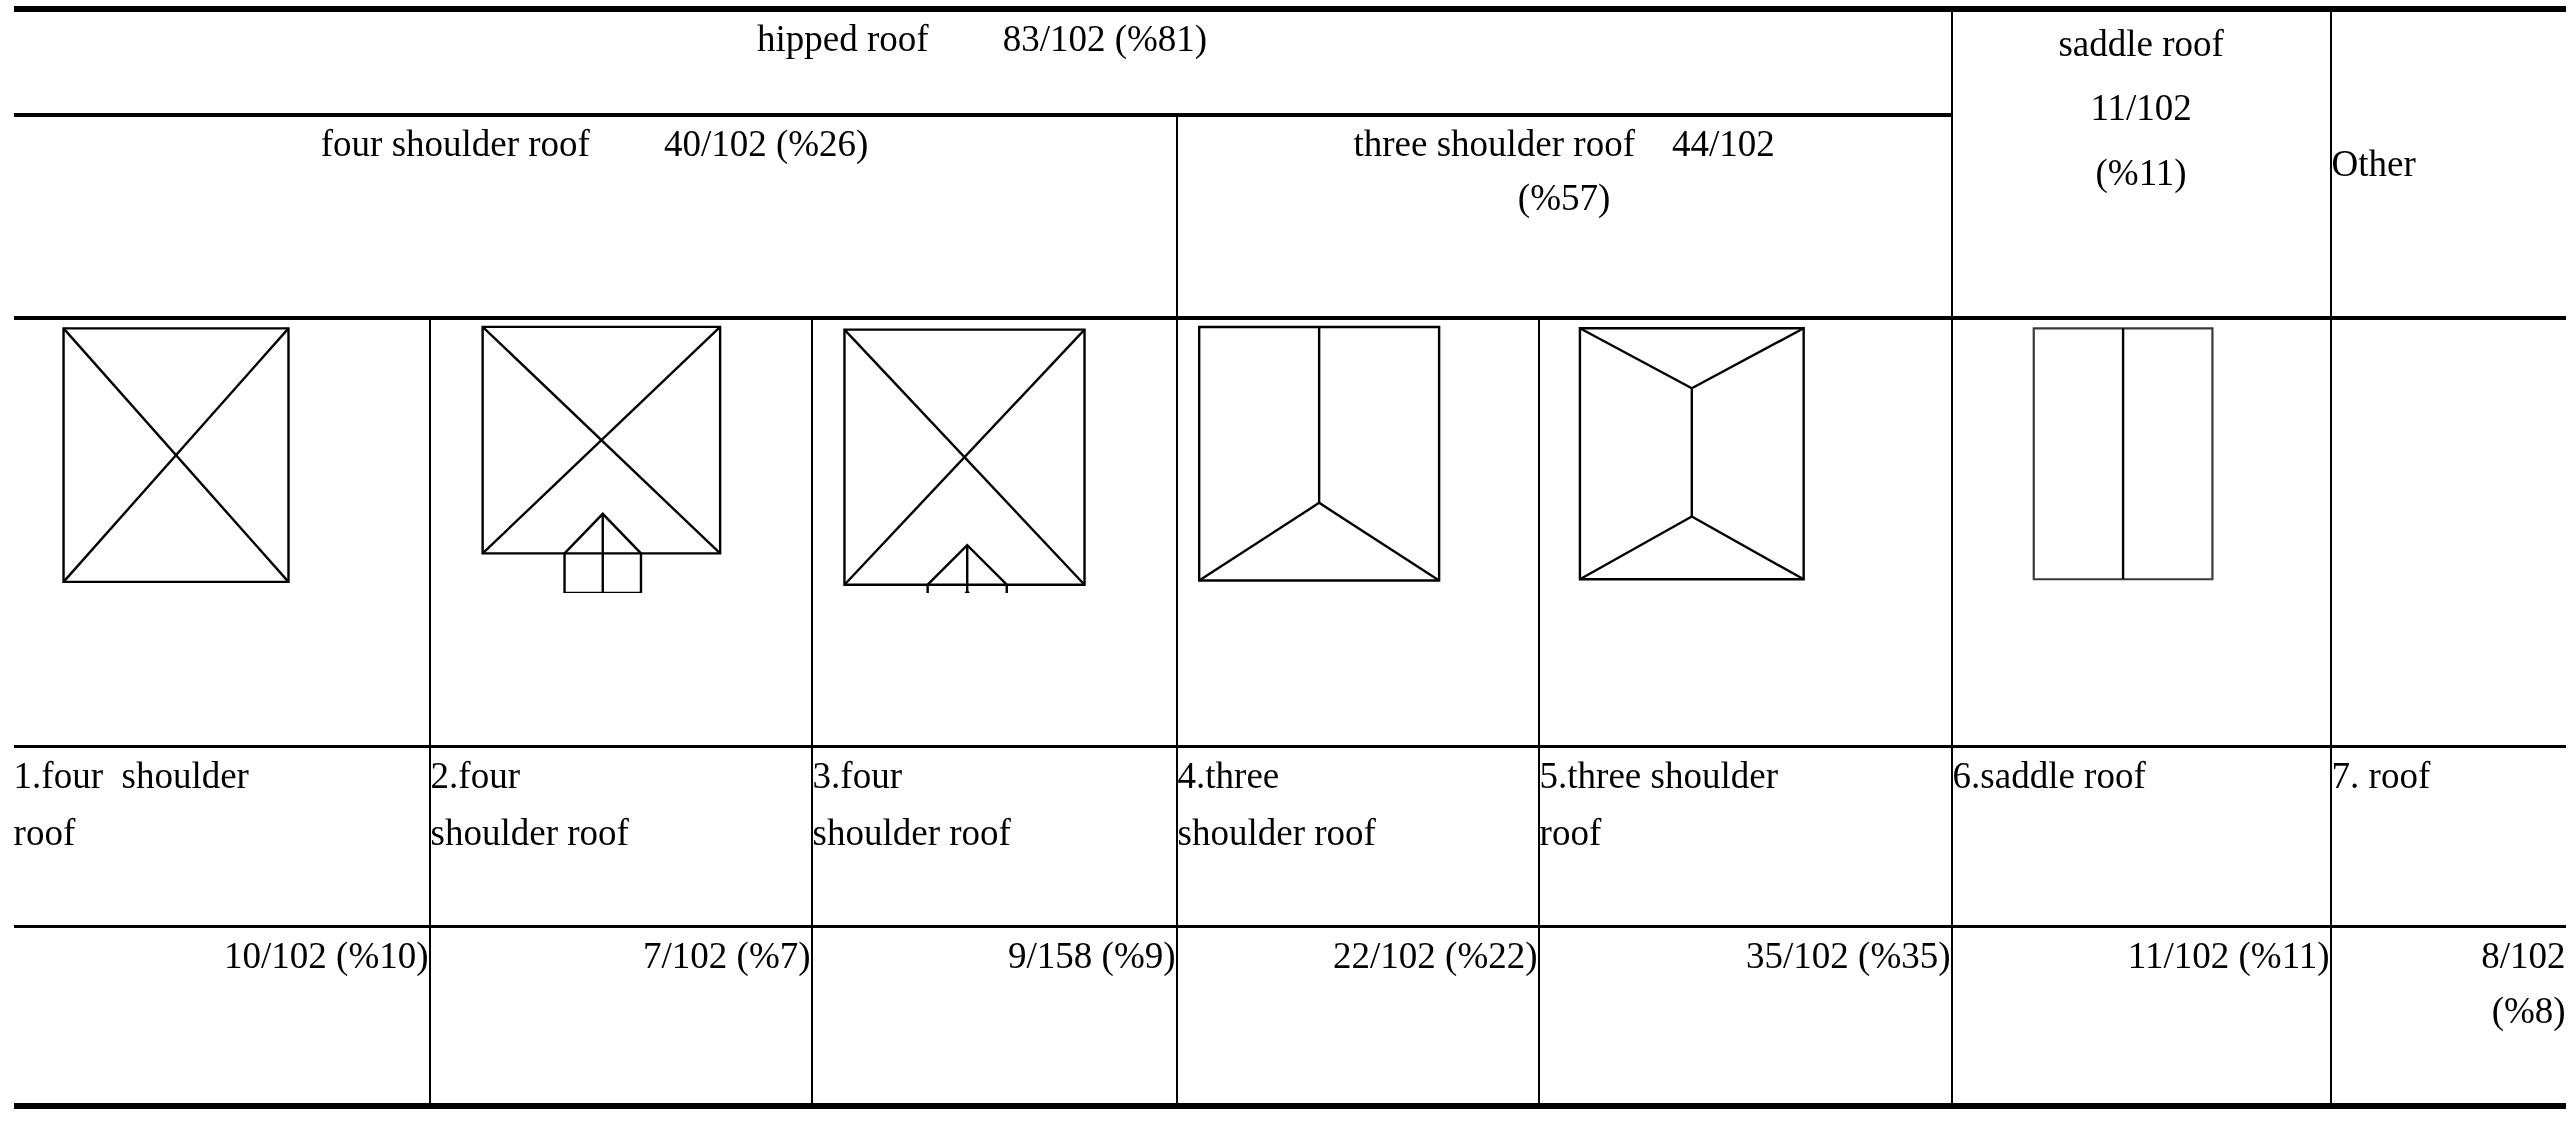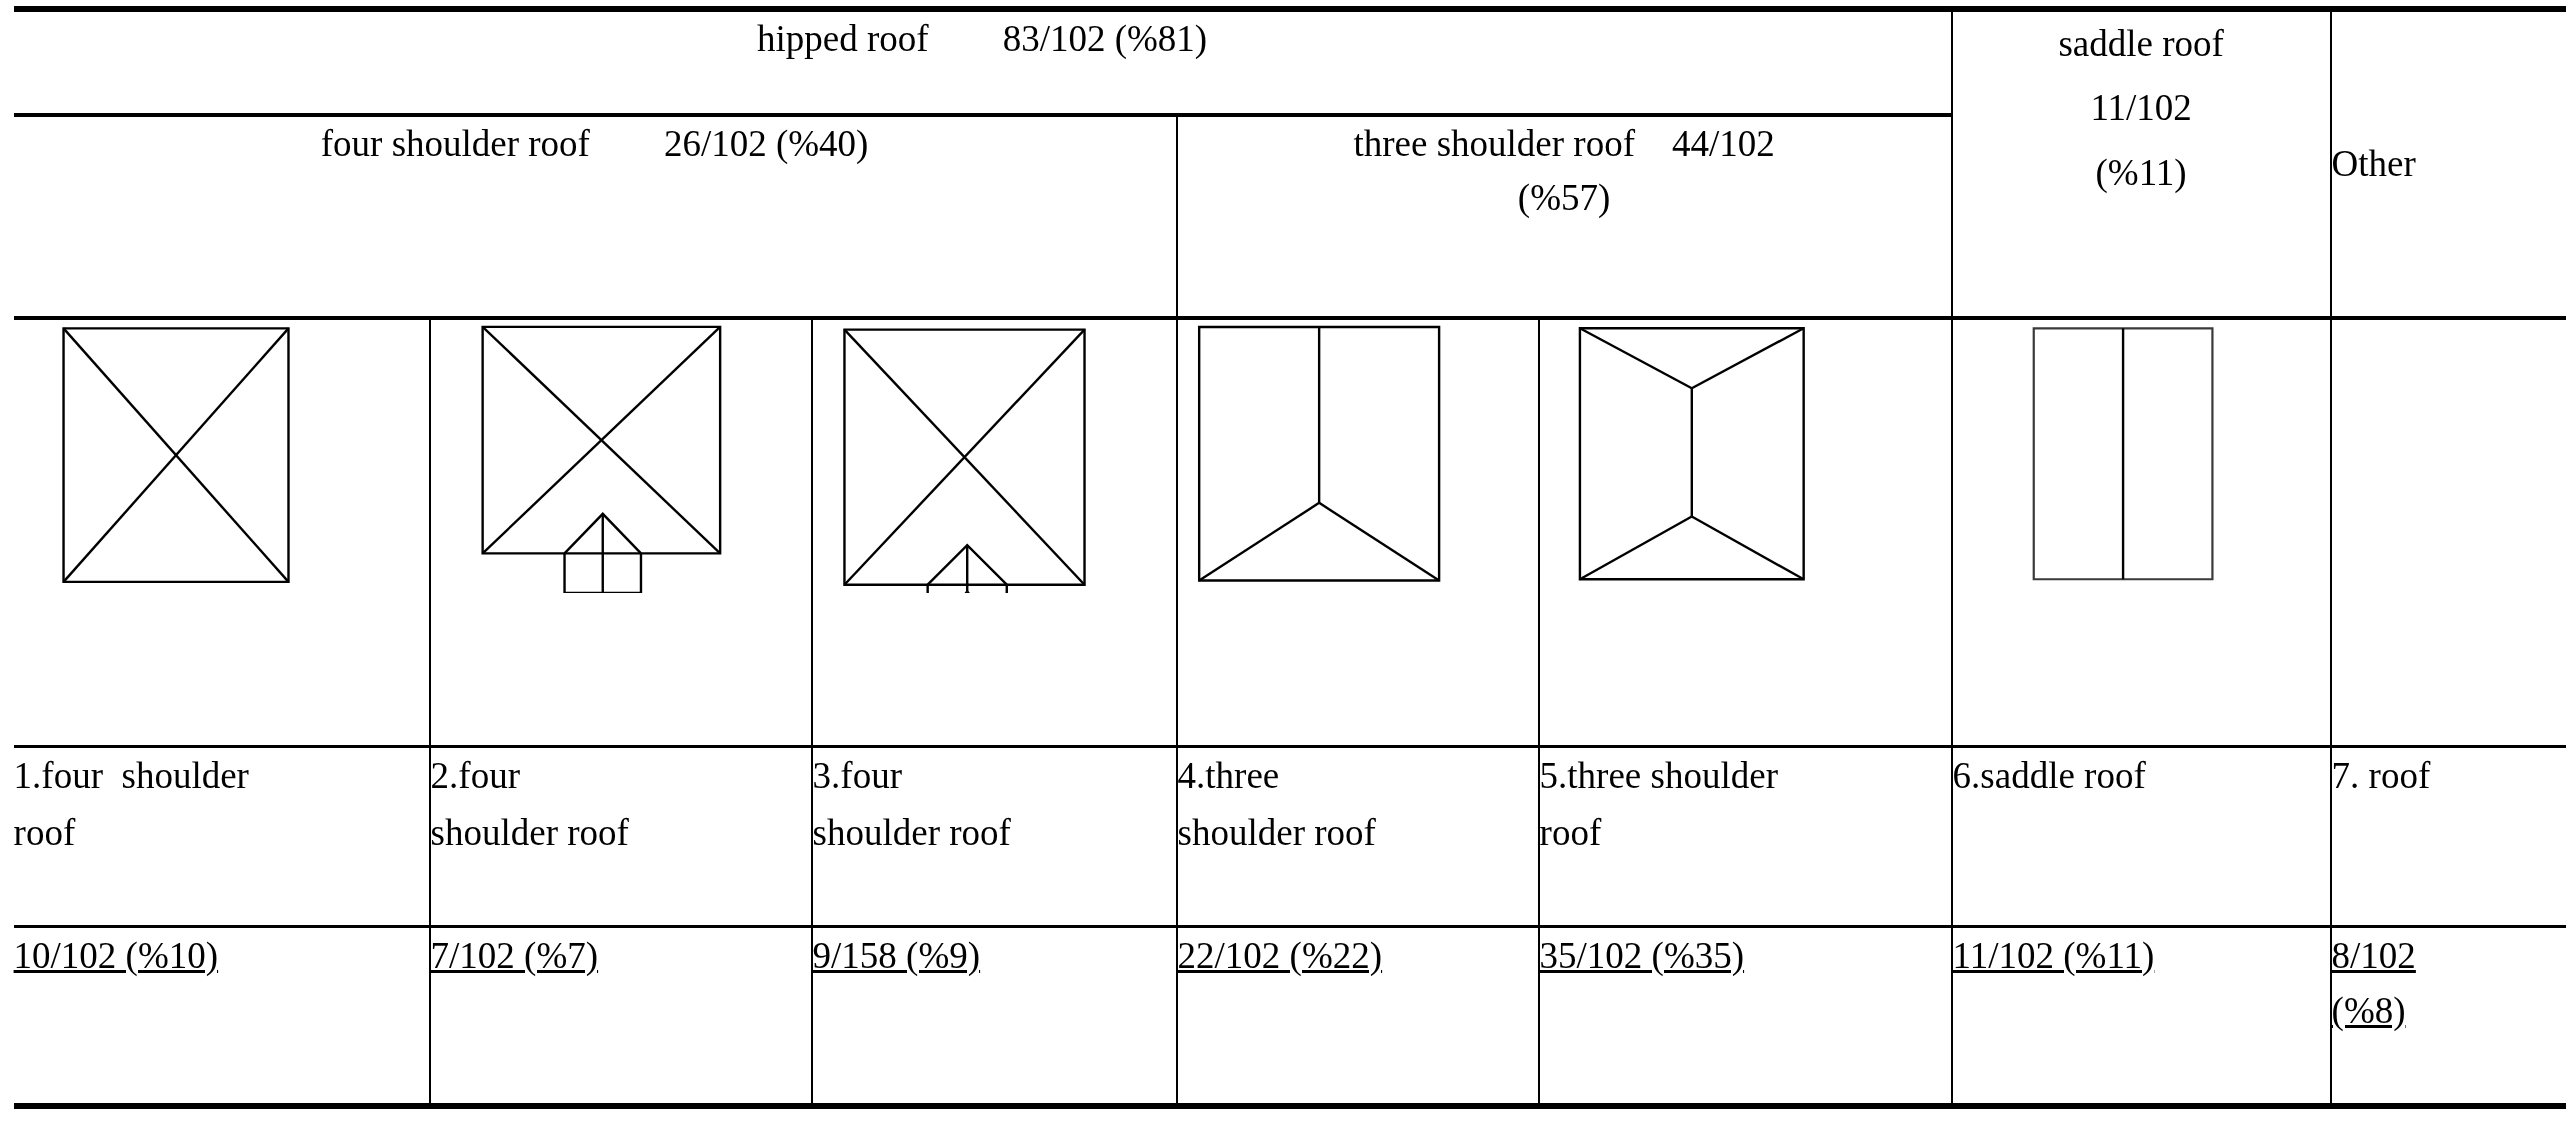"four shoulder roof 26/102 (%40)" span.ln { text: 26/102 (%40 -> 40/102 (%26 }
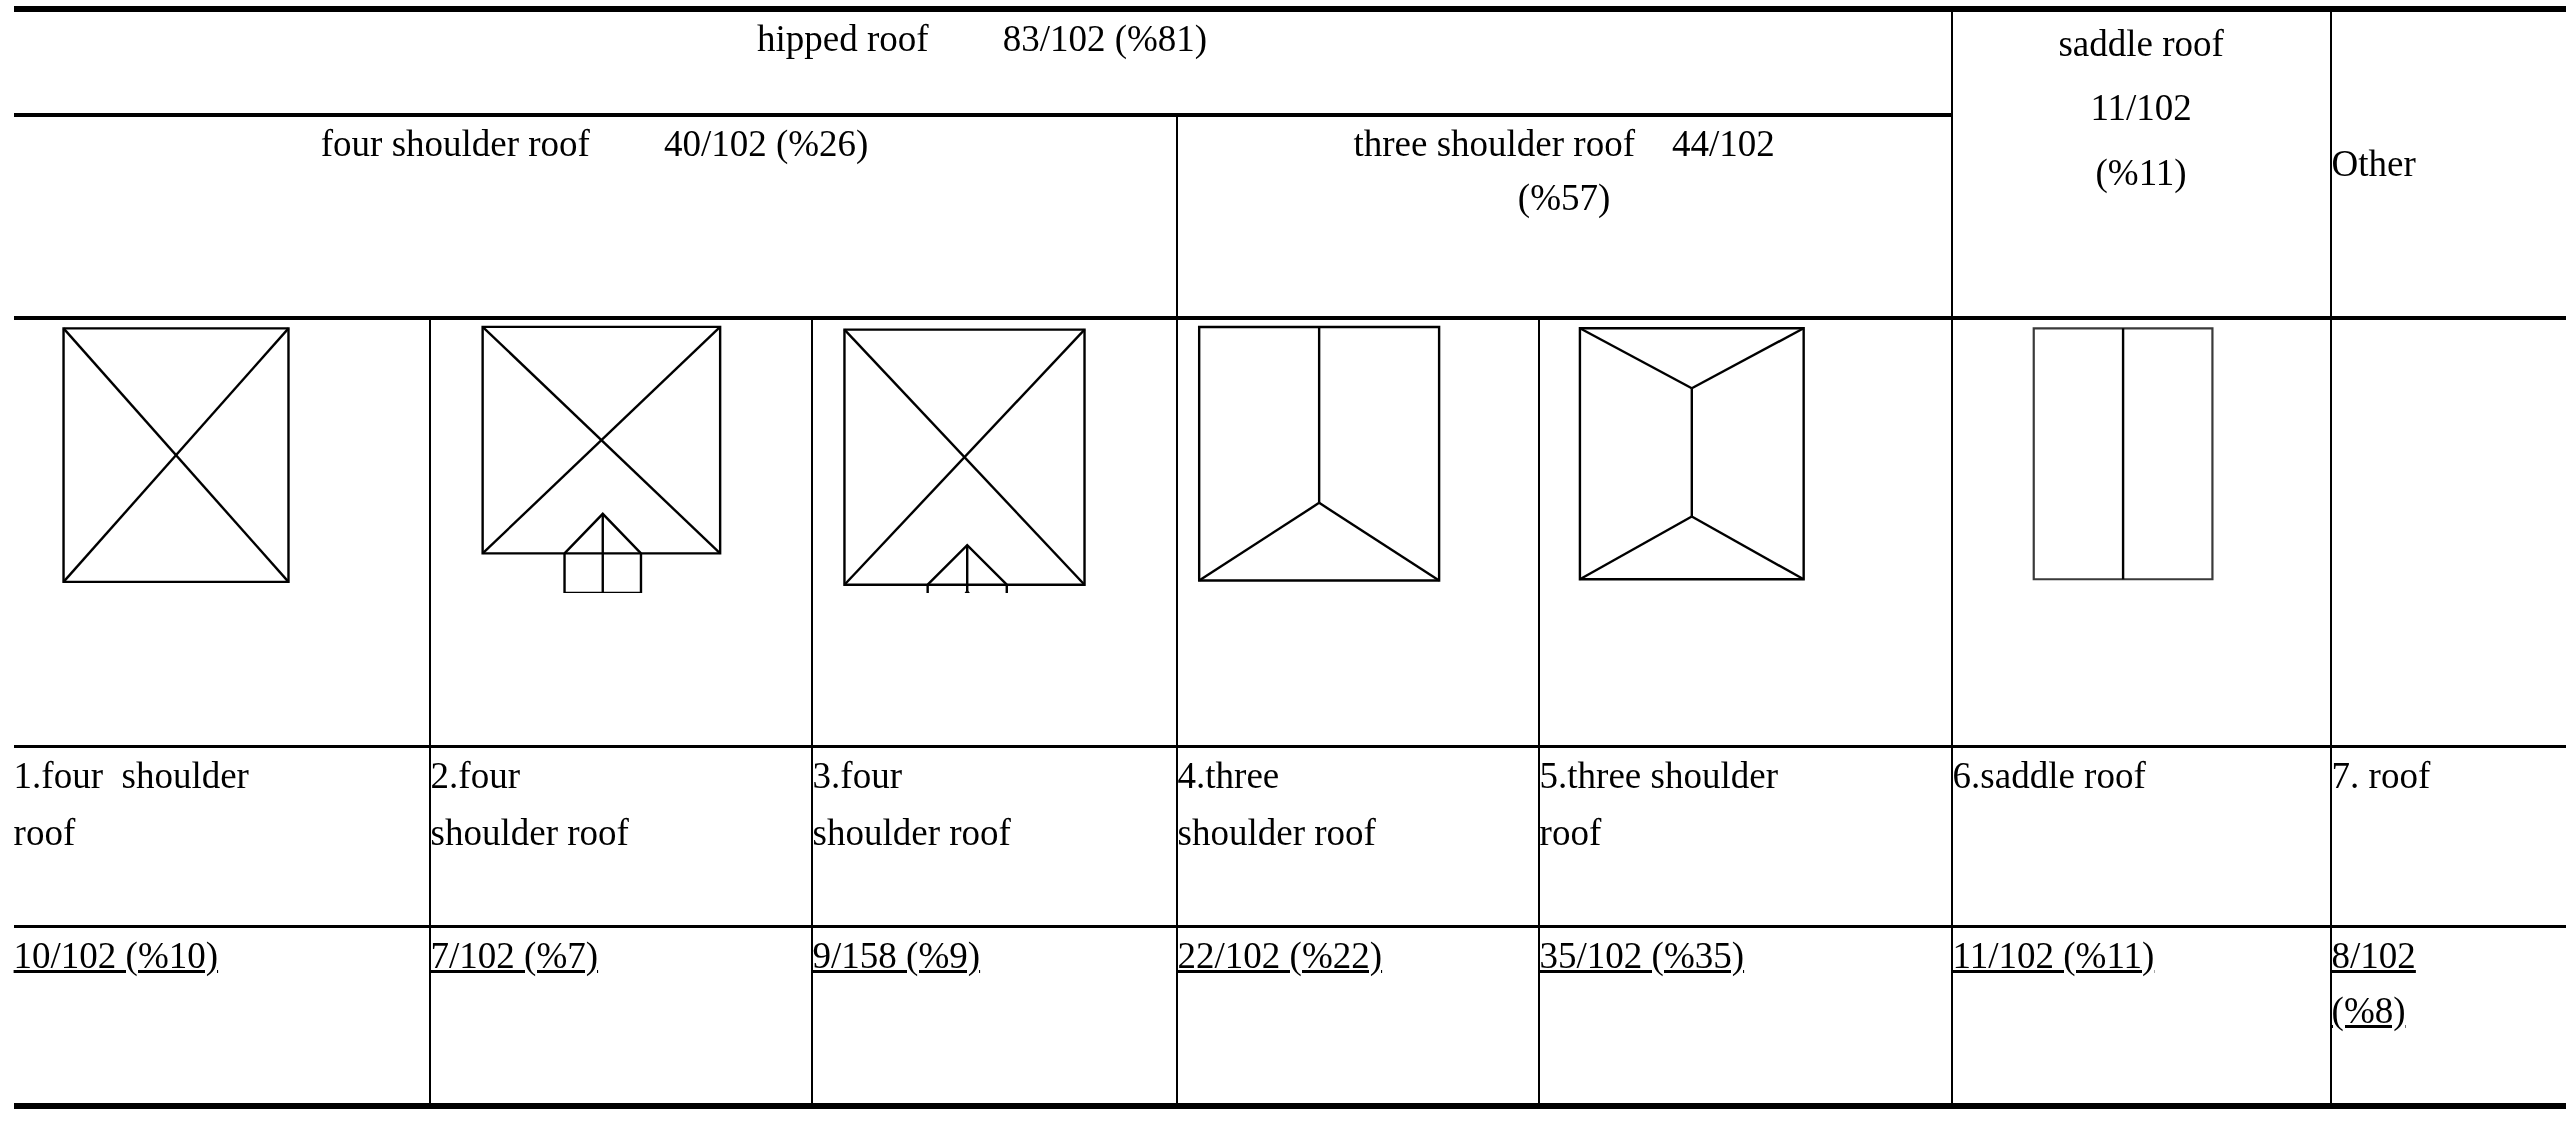"10/102 (%10)" .value-cell { text-align: left -> right; text-decoration: underline -> none }
